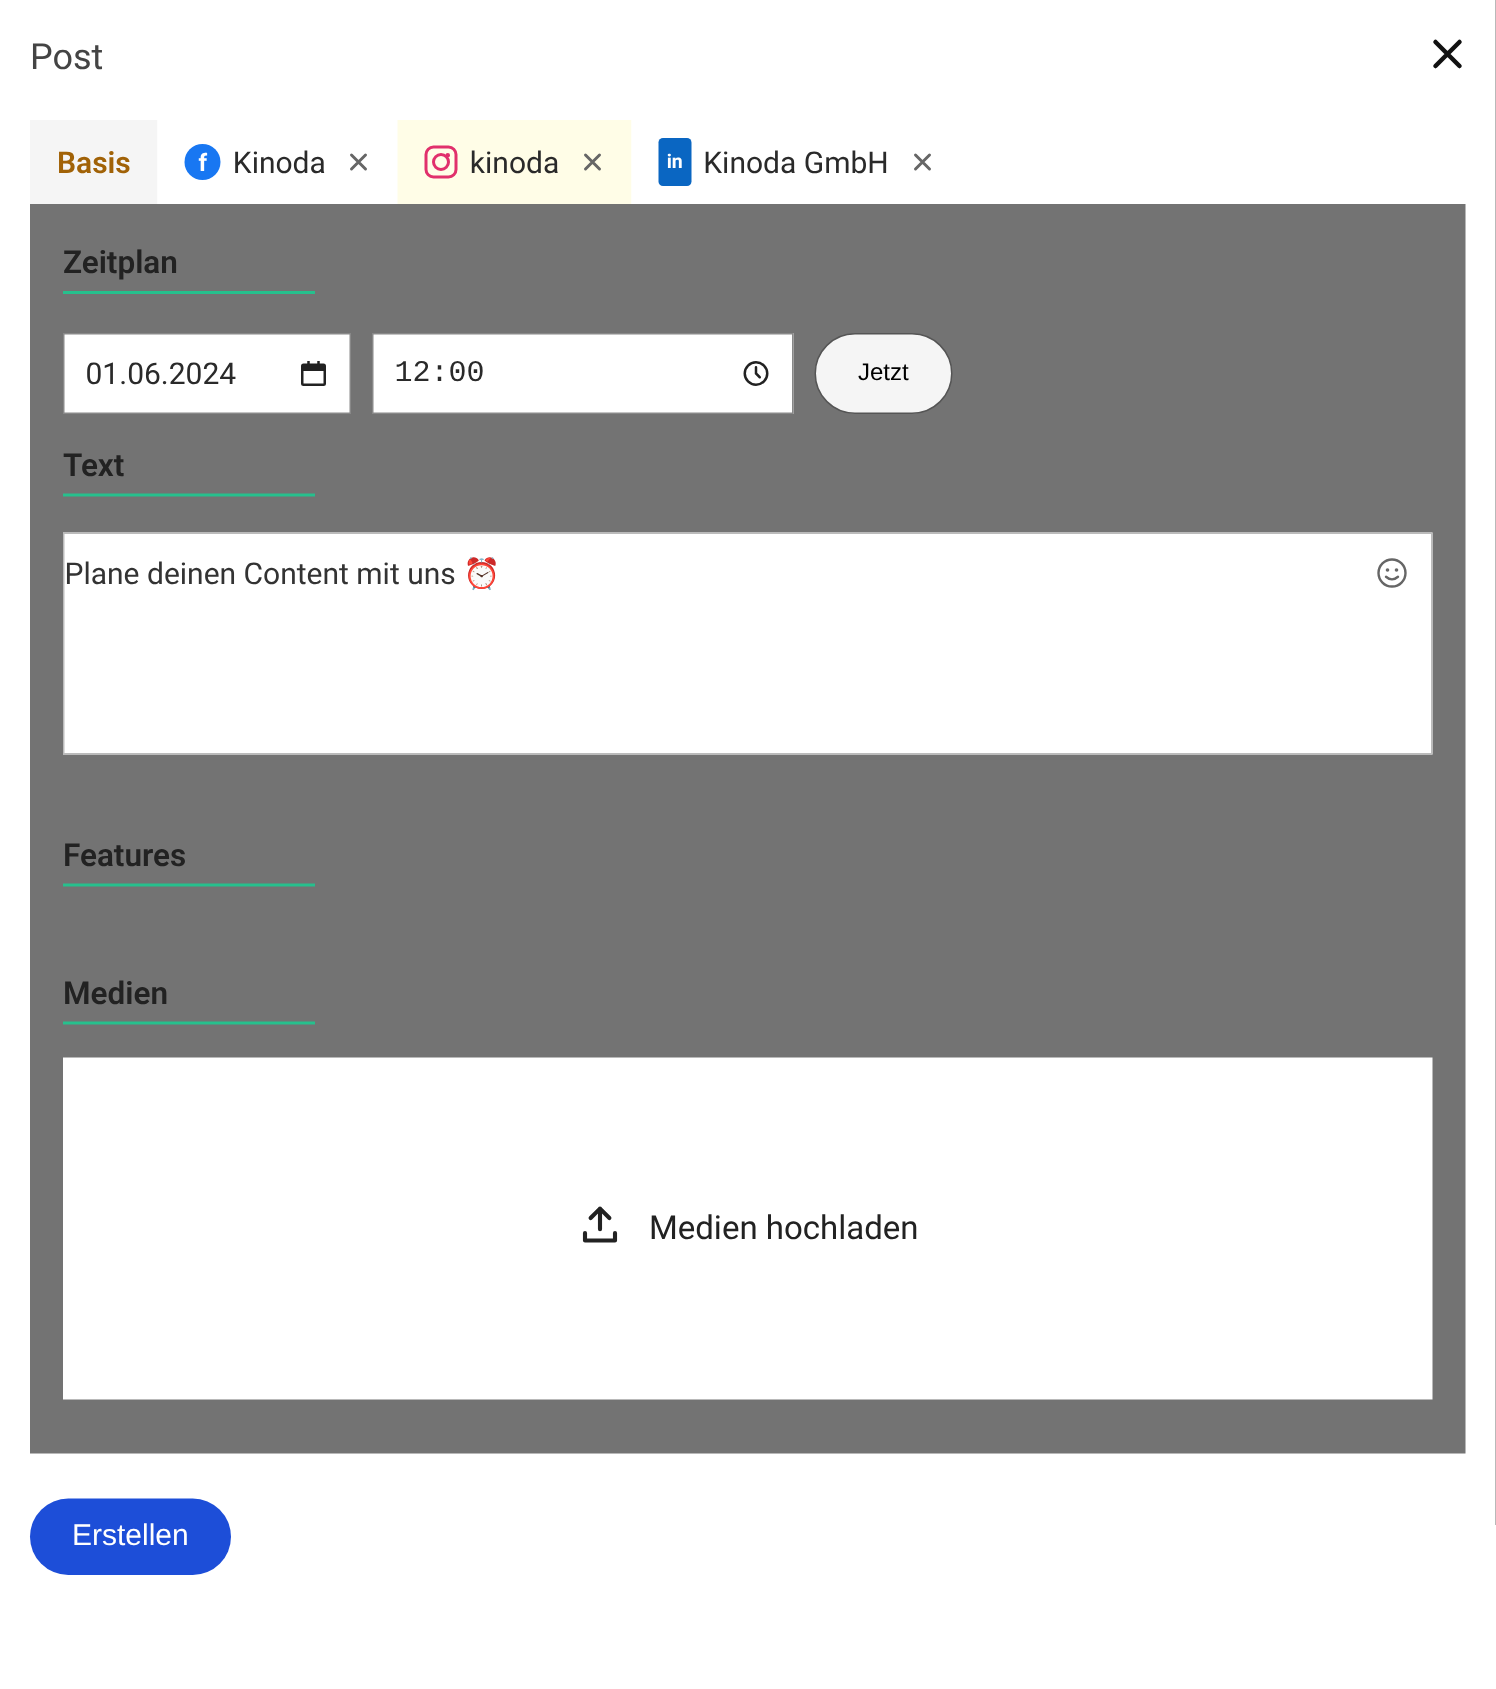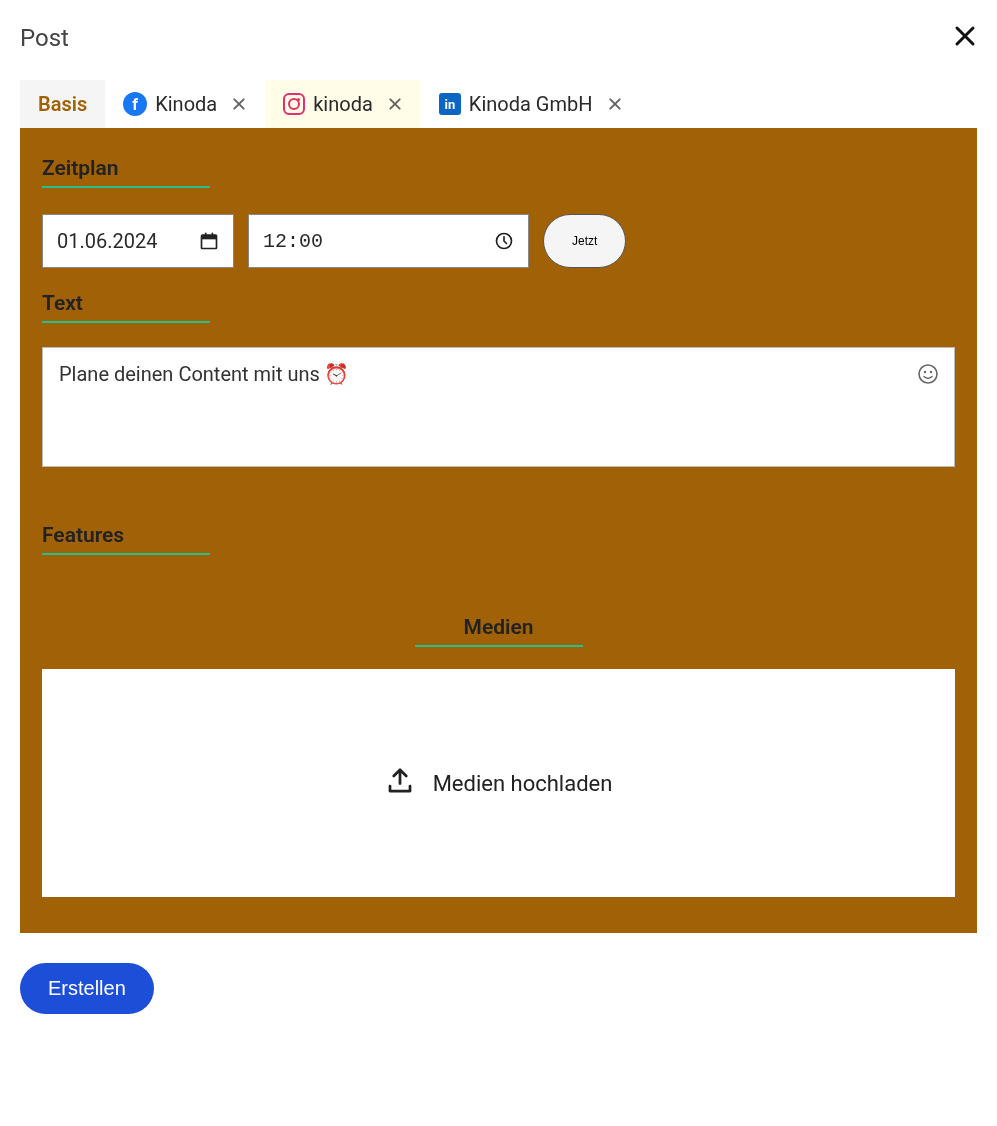"in" .li-icon { height: 22px -> 32px }
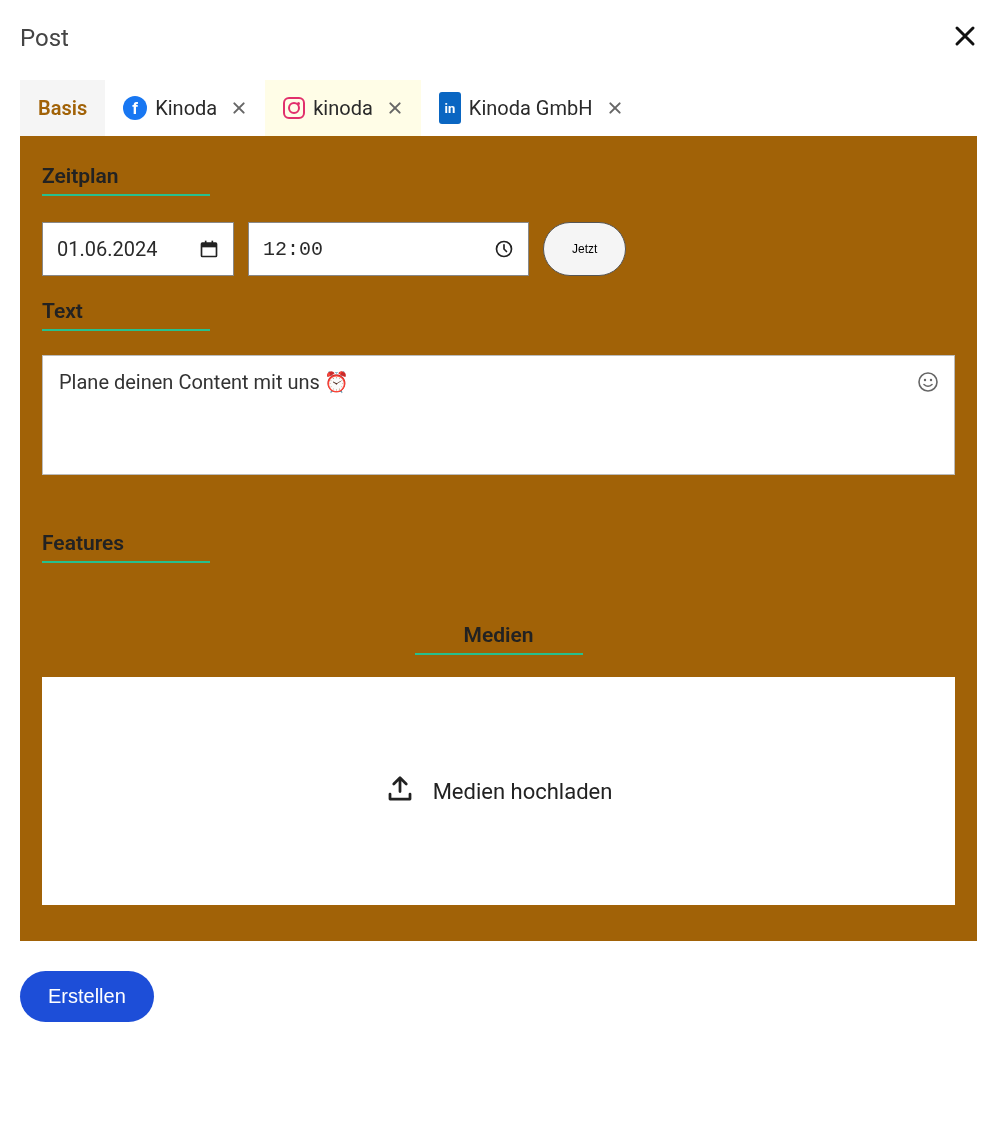"Zeitplan" .body-panel { background: #a16207 -> #737373 }
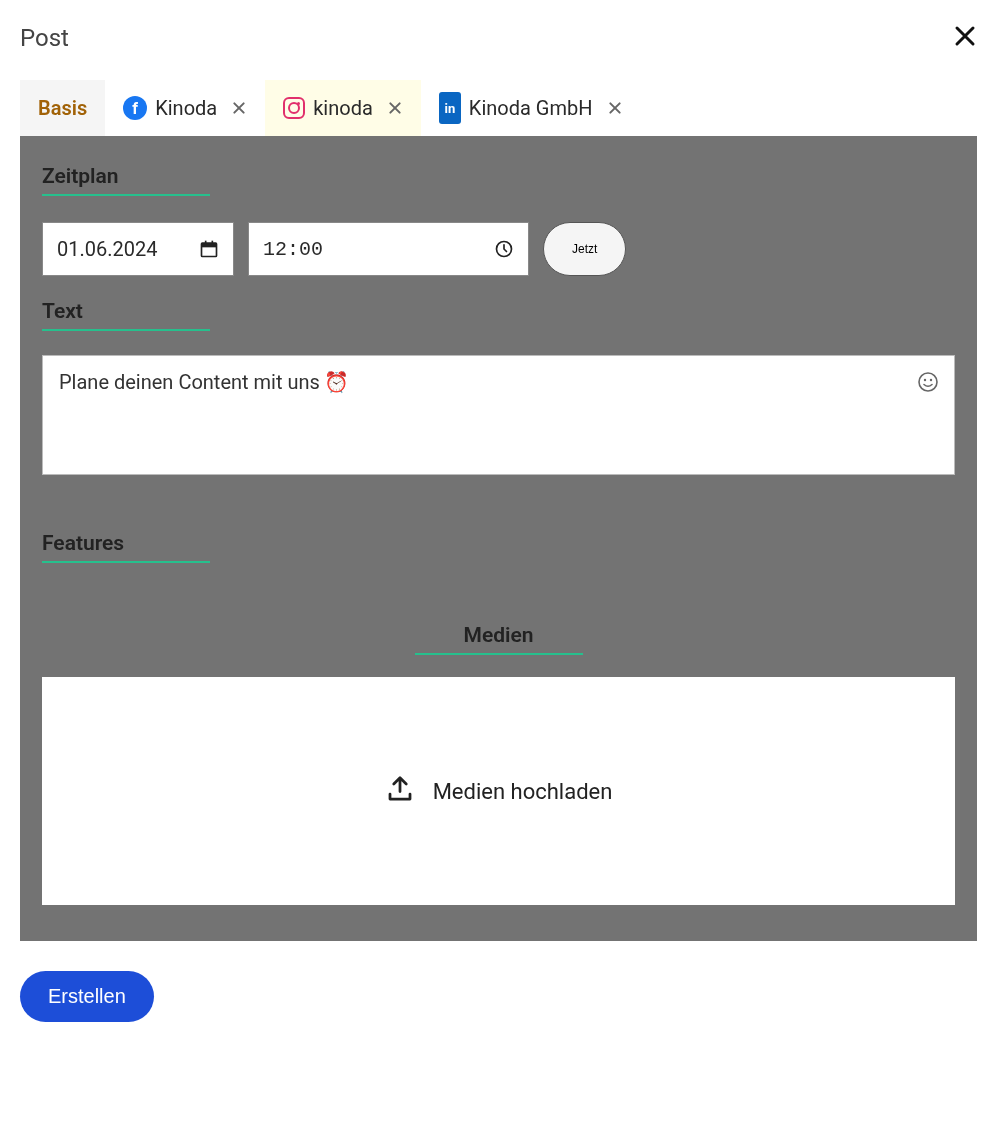"Jetzt" .now-btn { font-size: 12px -> 16px }
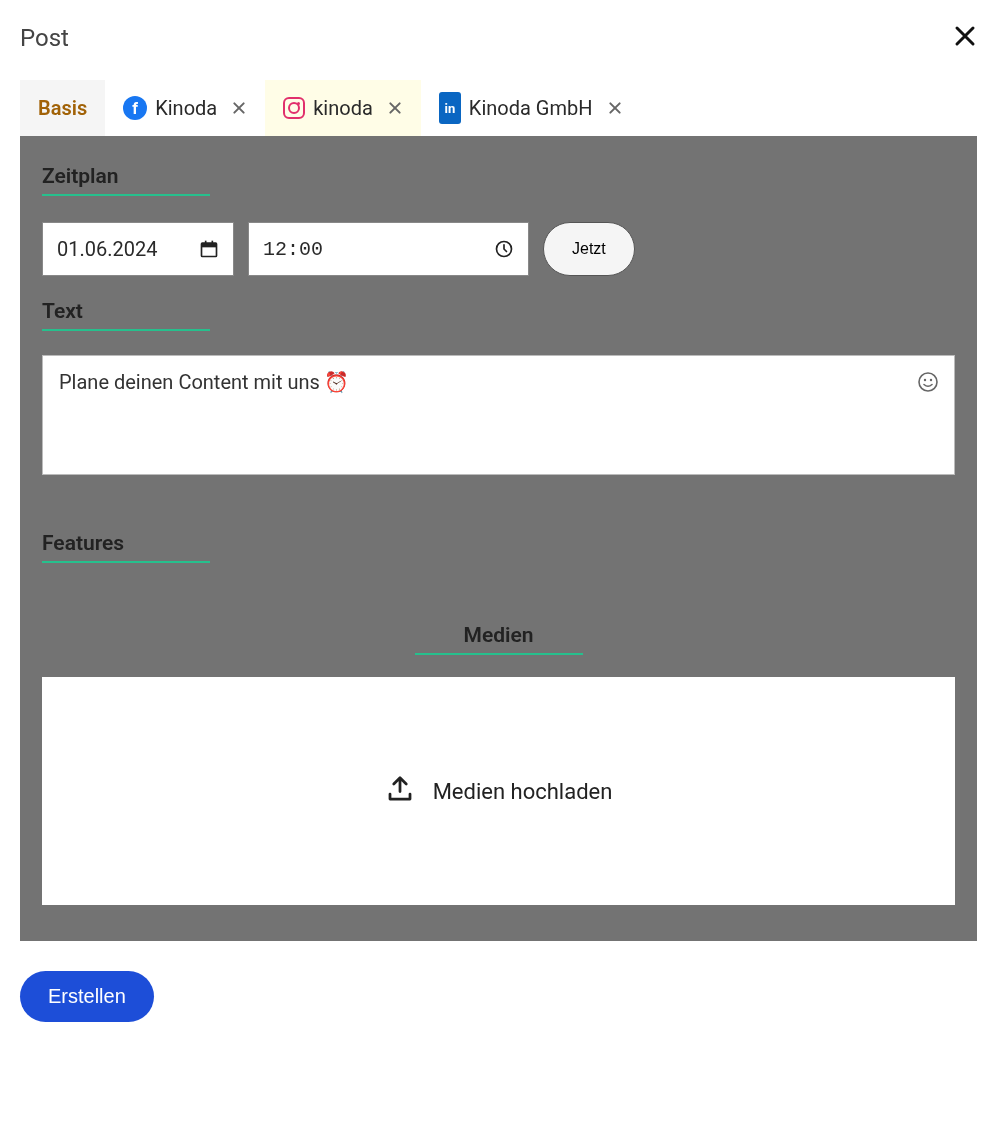"Plane deinen Content mit uns" .text-box { height: 120px -> 148px; padding: 14px 50px 14px 16px -> 14px 50px 14px 0 }
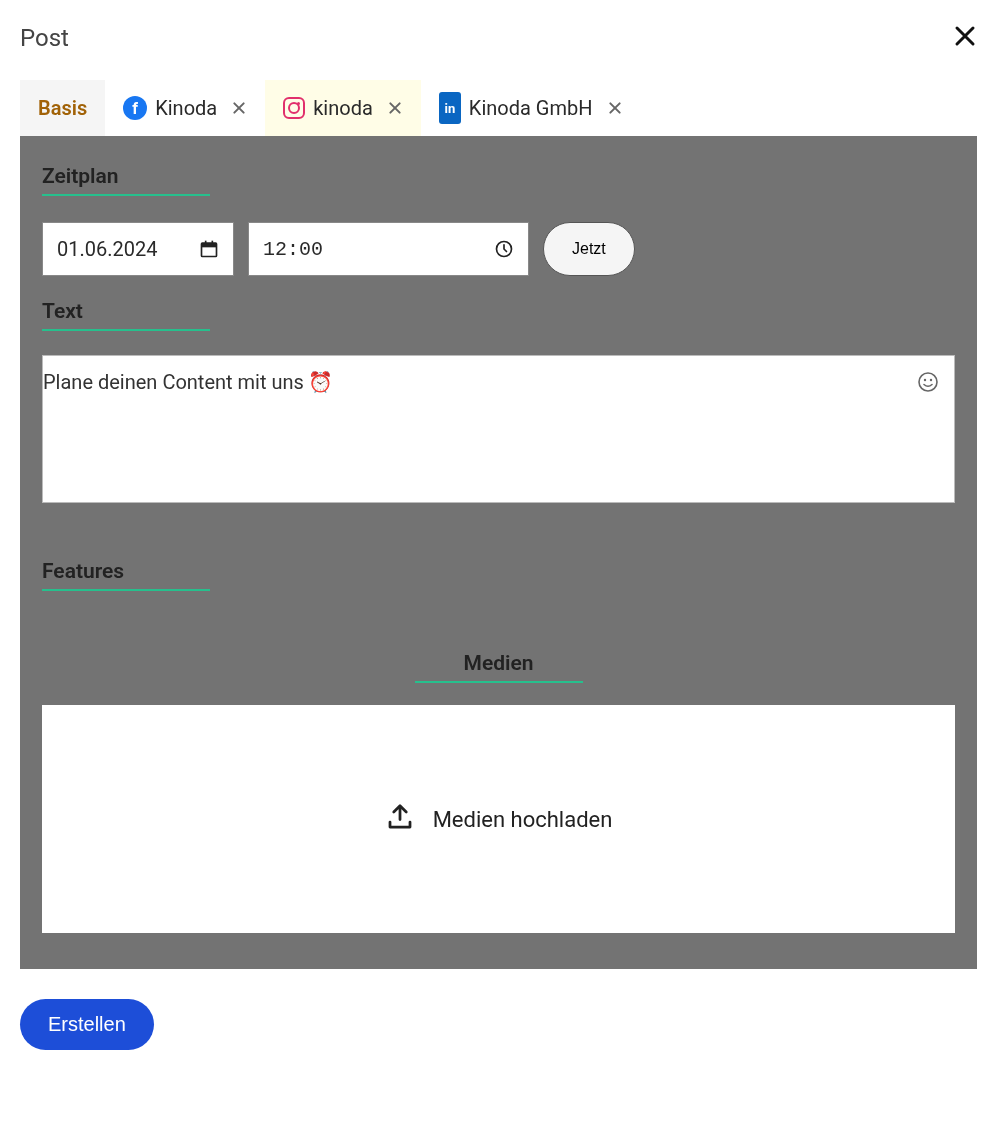"Medien" .media-section { text-align: center -> none }
